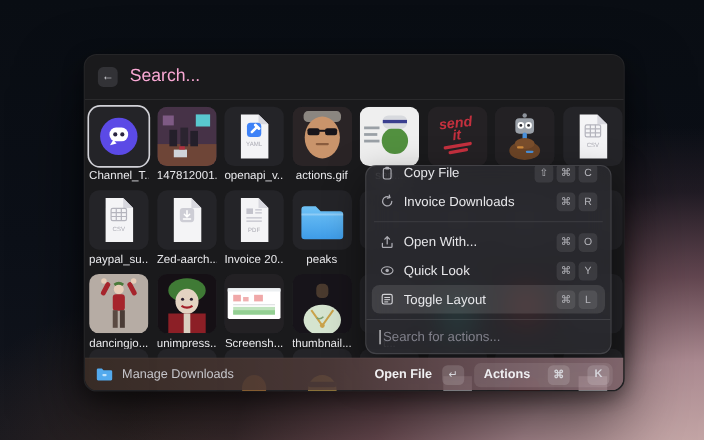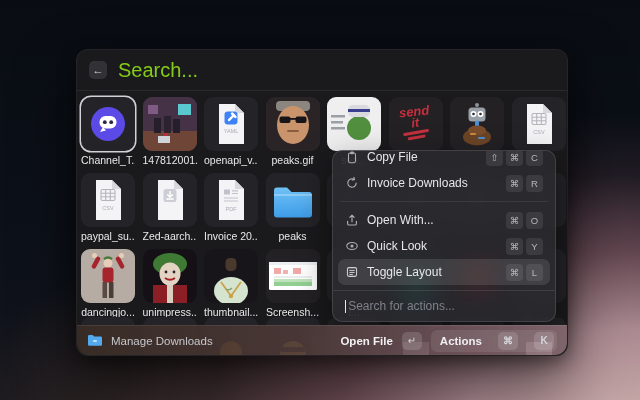"Search..." .search-ph { color: #84cc16 -> #f9a8d4; font-size: 20px -> 16px }
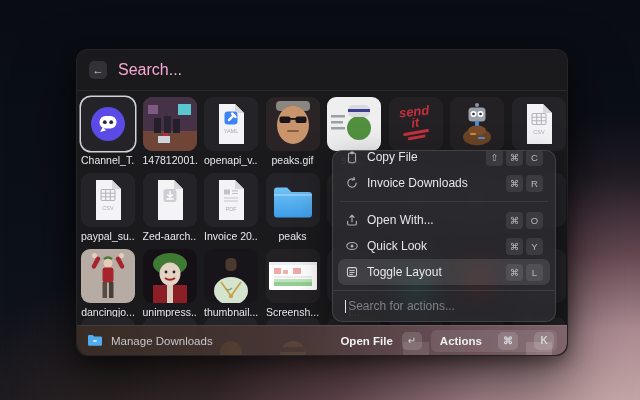"peaks.gif" div.label { text: peaks.gif -> actions.gif }
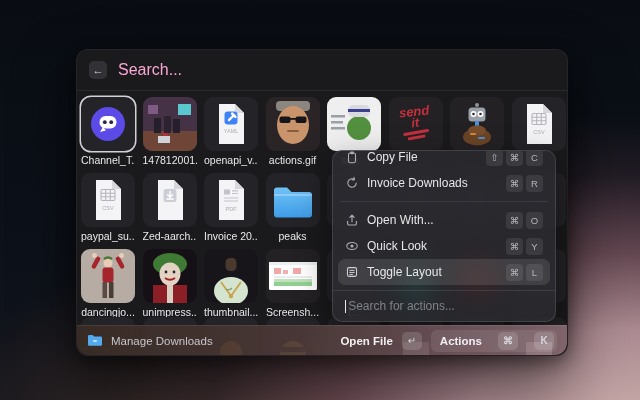"thumbnail..." div.cell { order: before "Screensh..." -> after "Screensh..." }
